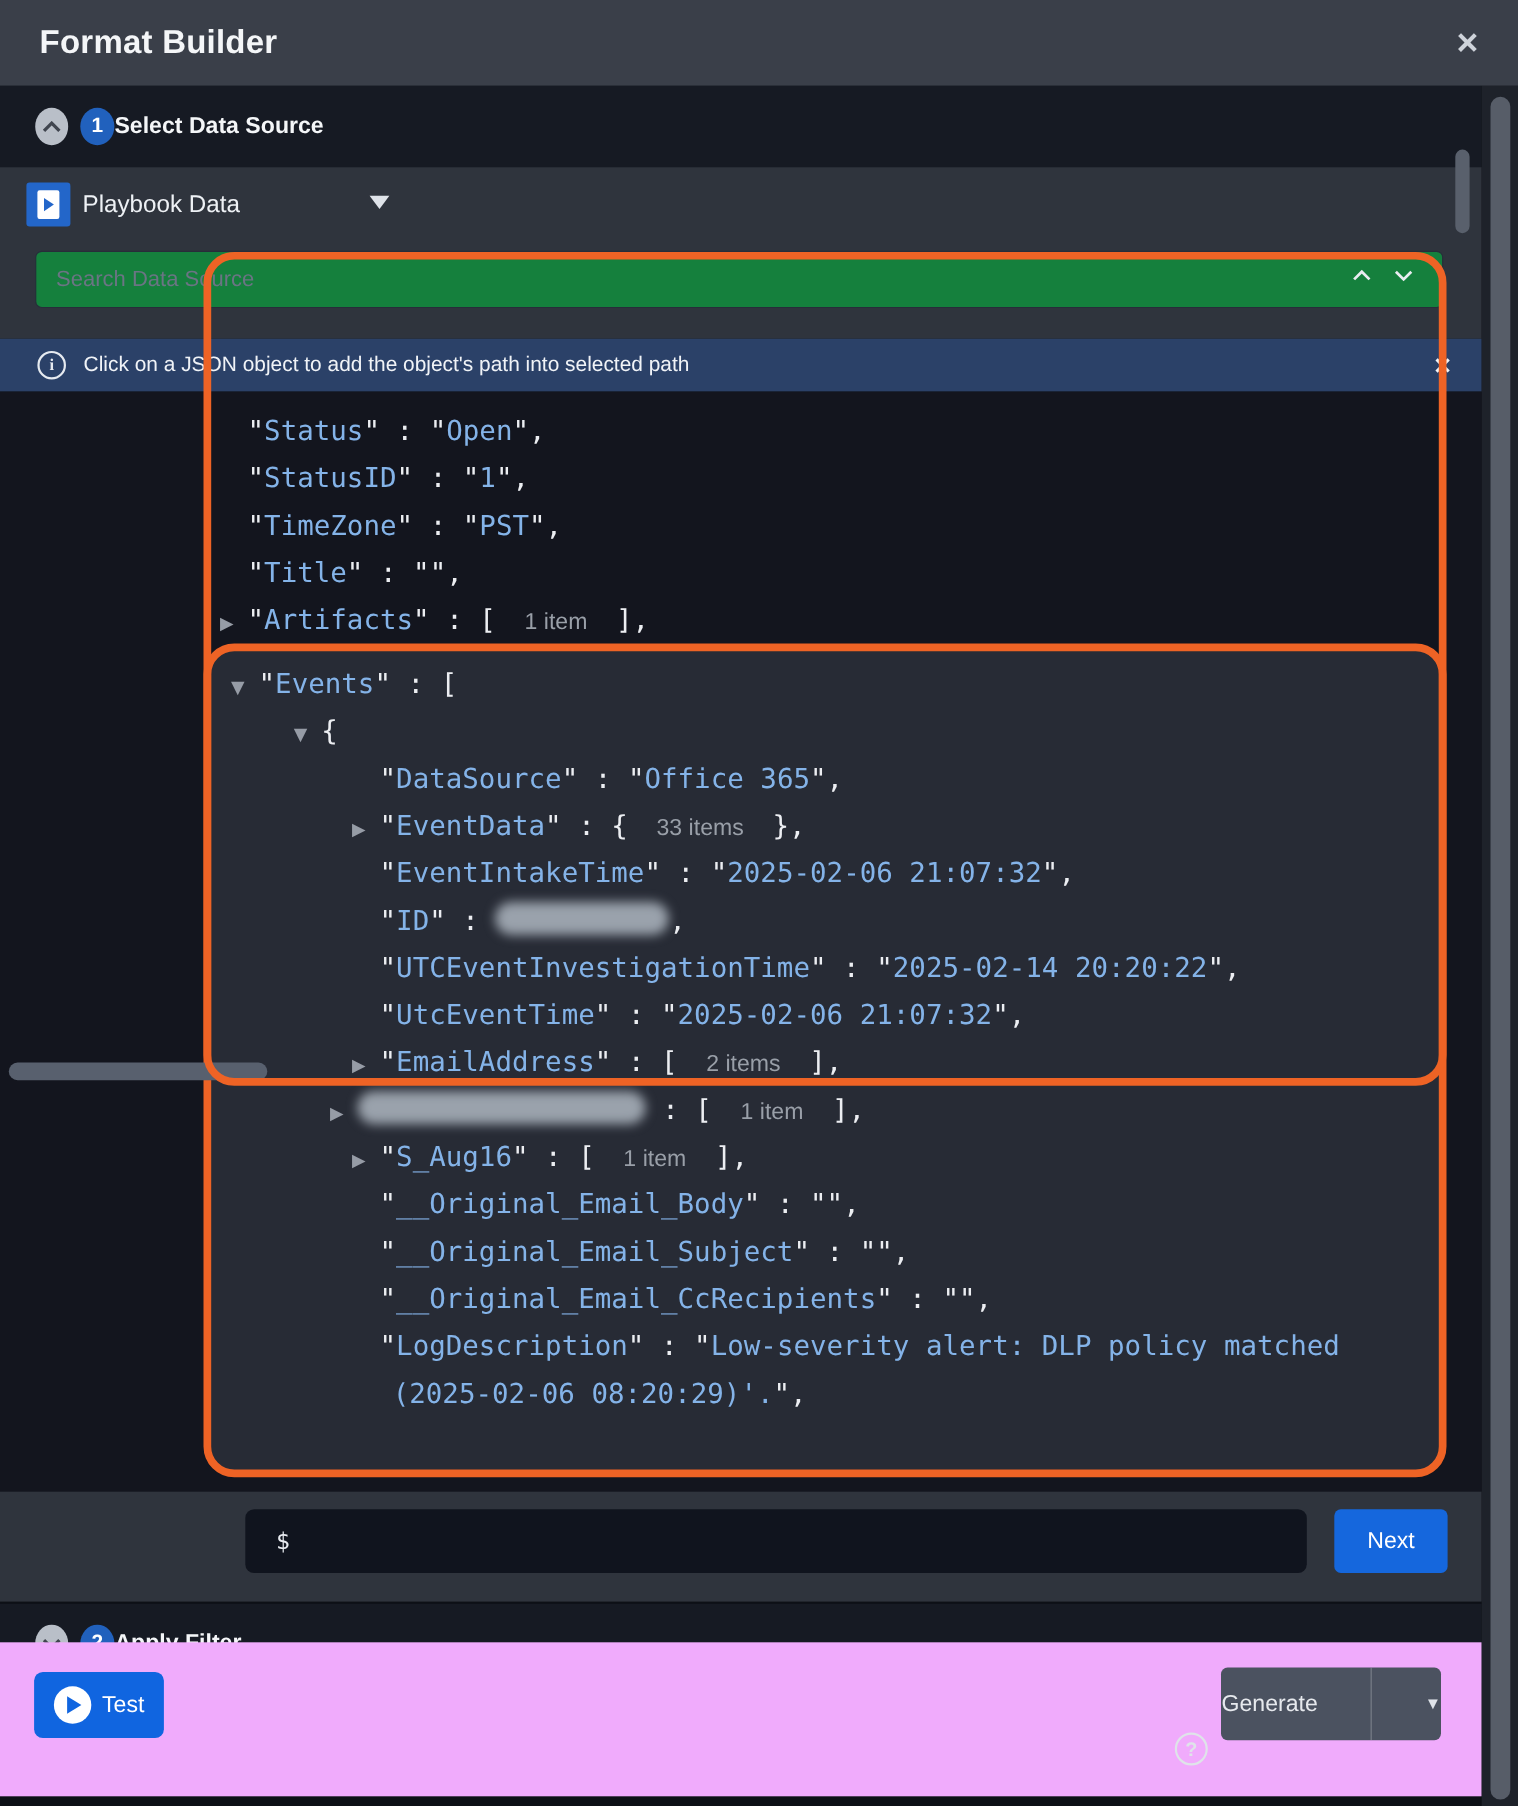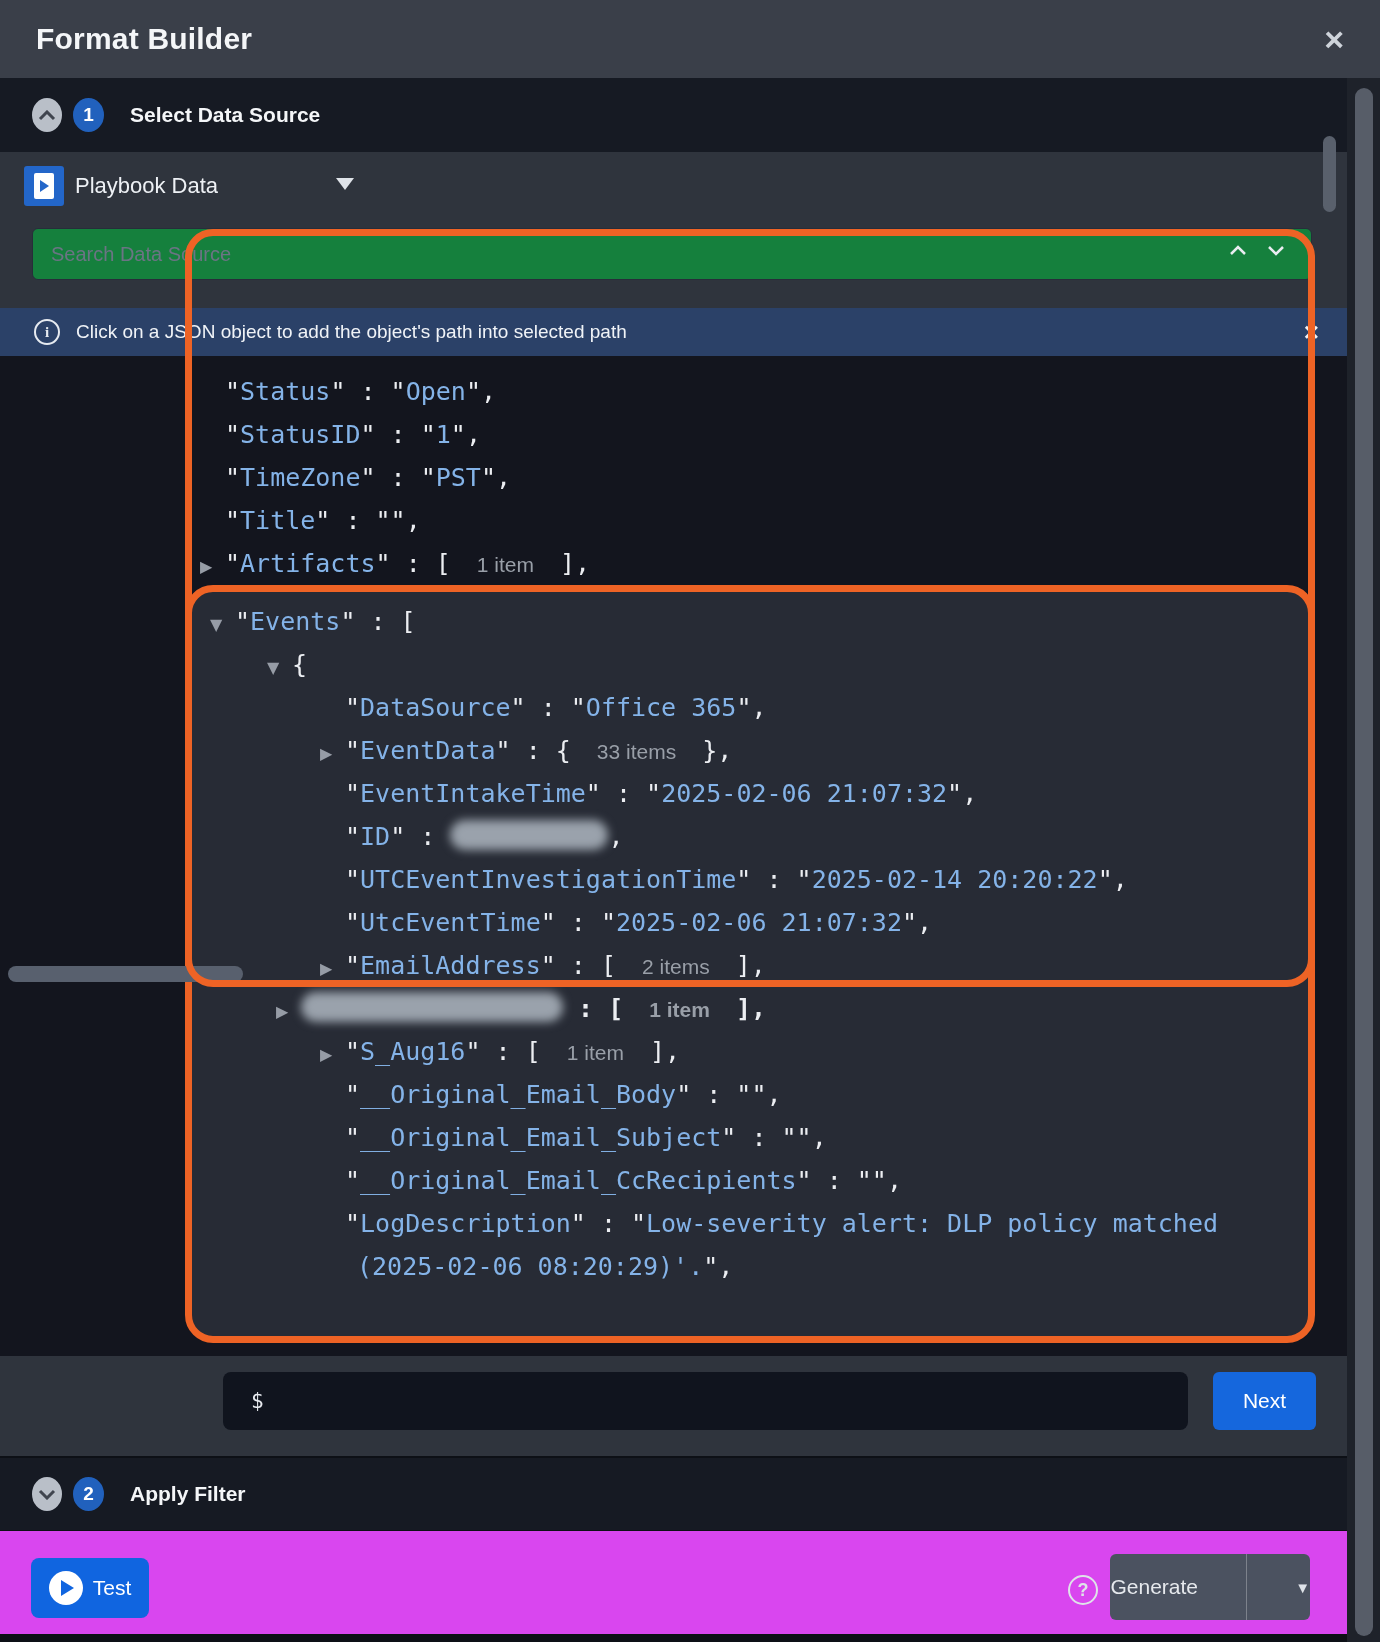"Select Data Source" .sechead .lbl { margin-left: 26px -> none }
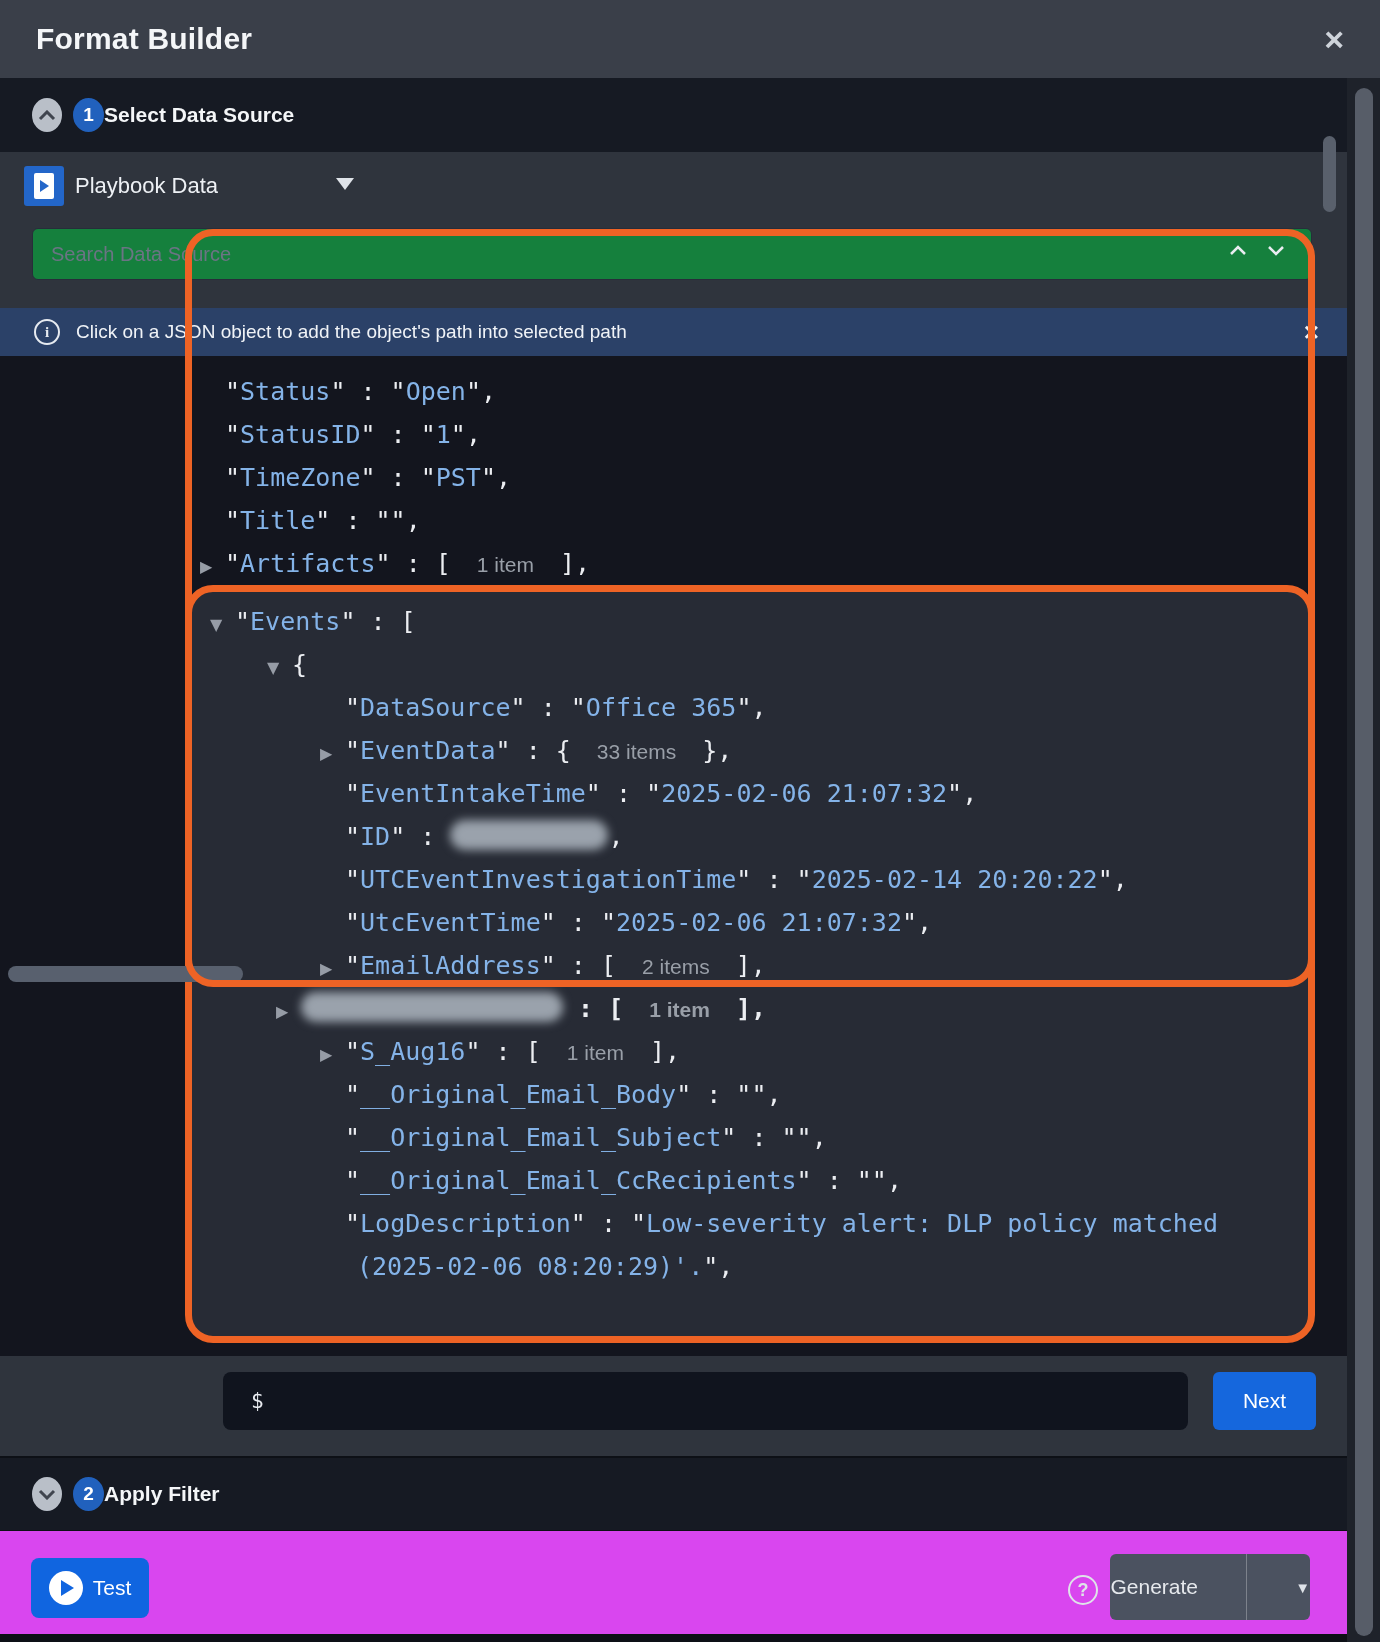"▶ : [ 1 item" div.jline { font-weight: bold -> none; padding-left: 84px -> 108px }
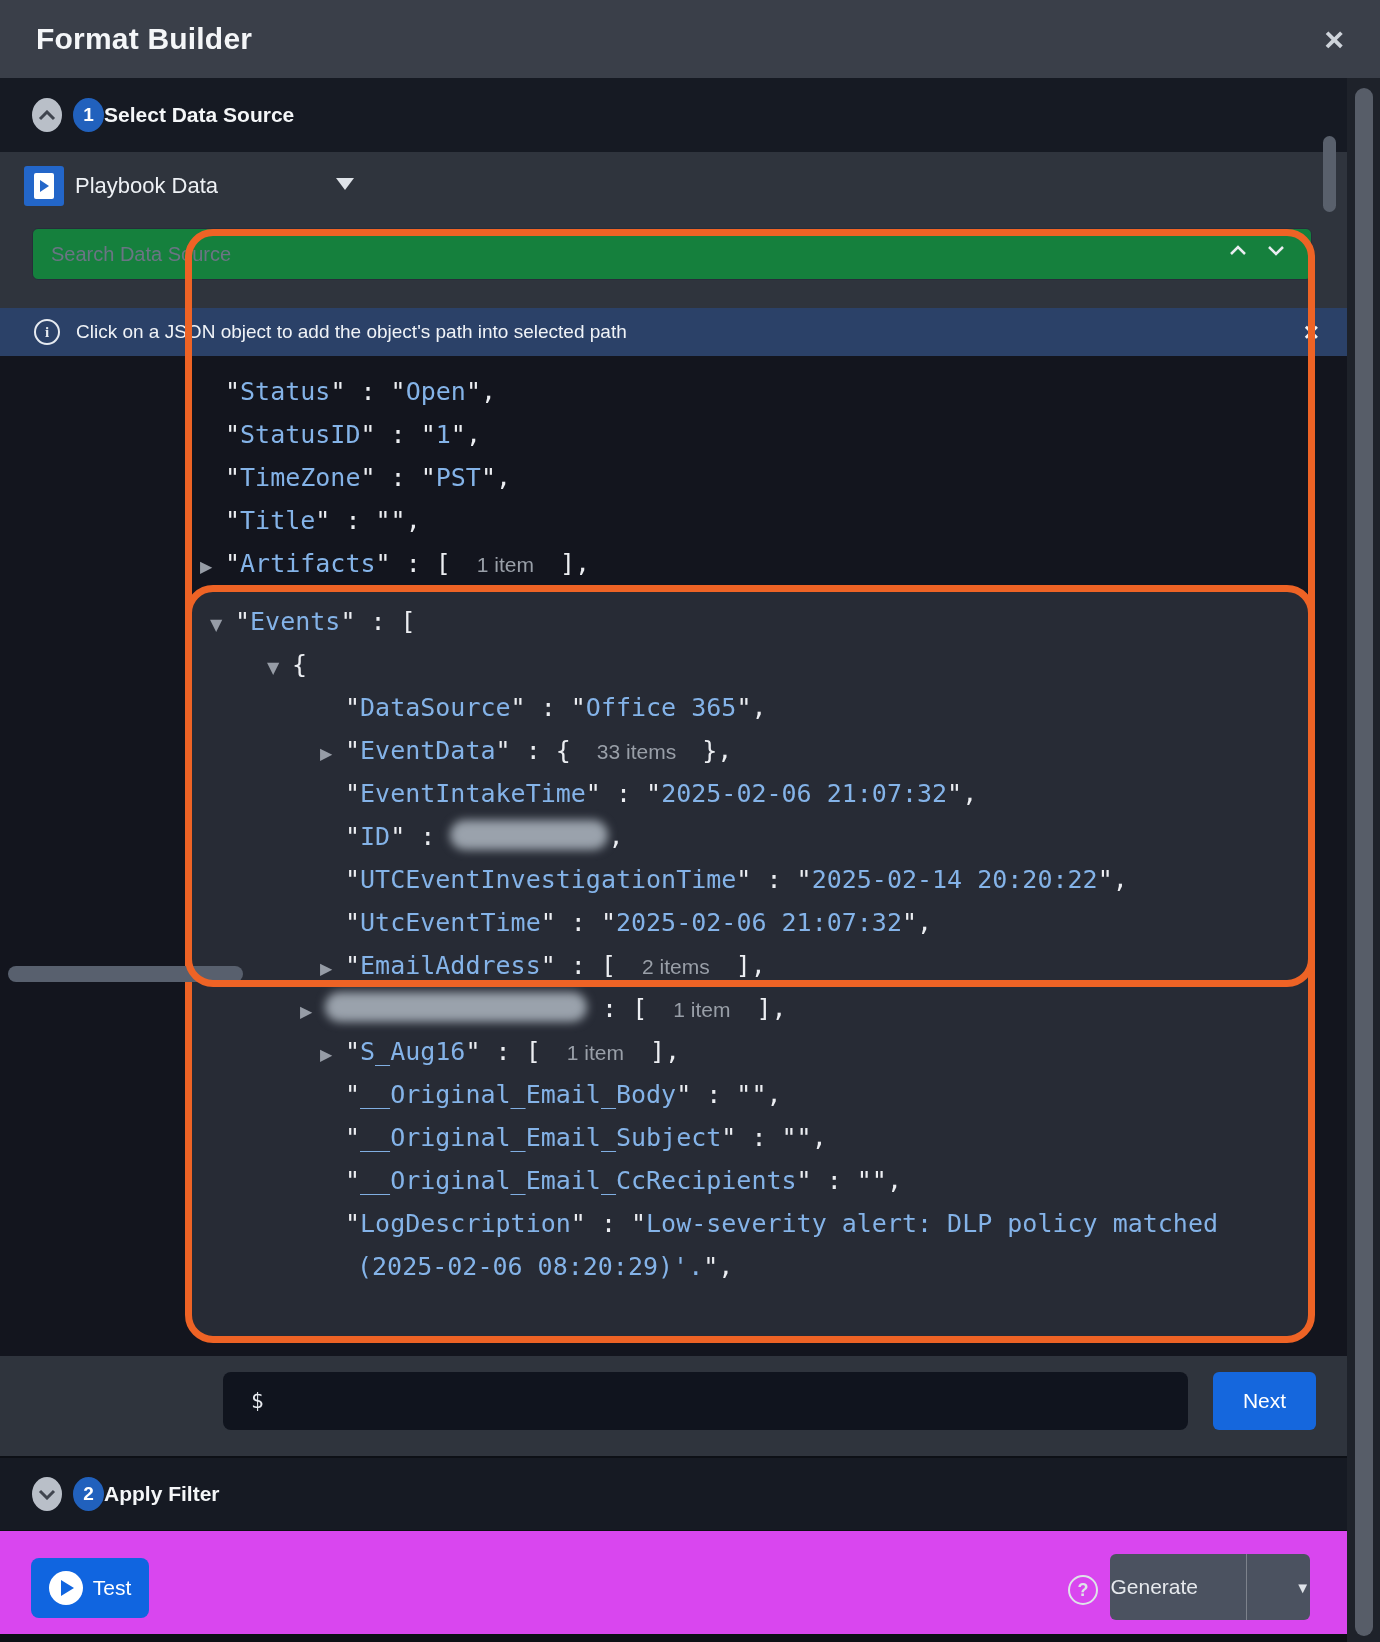"Test" #bottombar { background: #d946ef -> #f0abfc; height: 103px -> 140px; top: 1531px -> 1493px }
